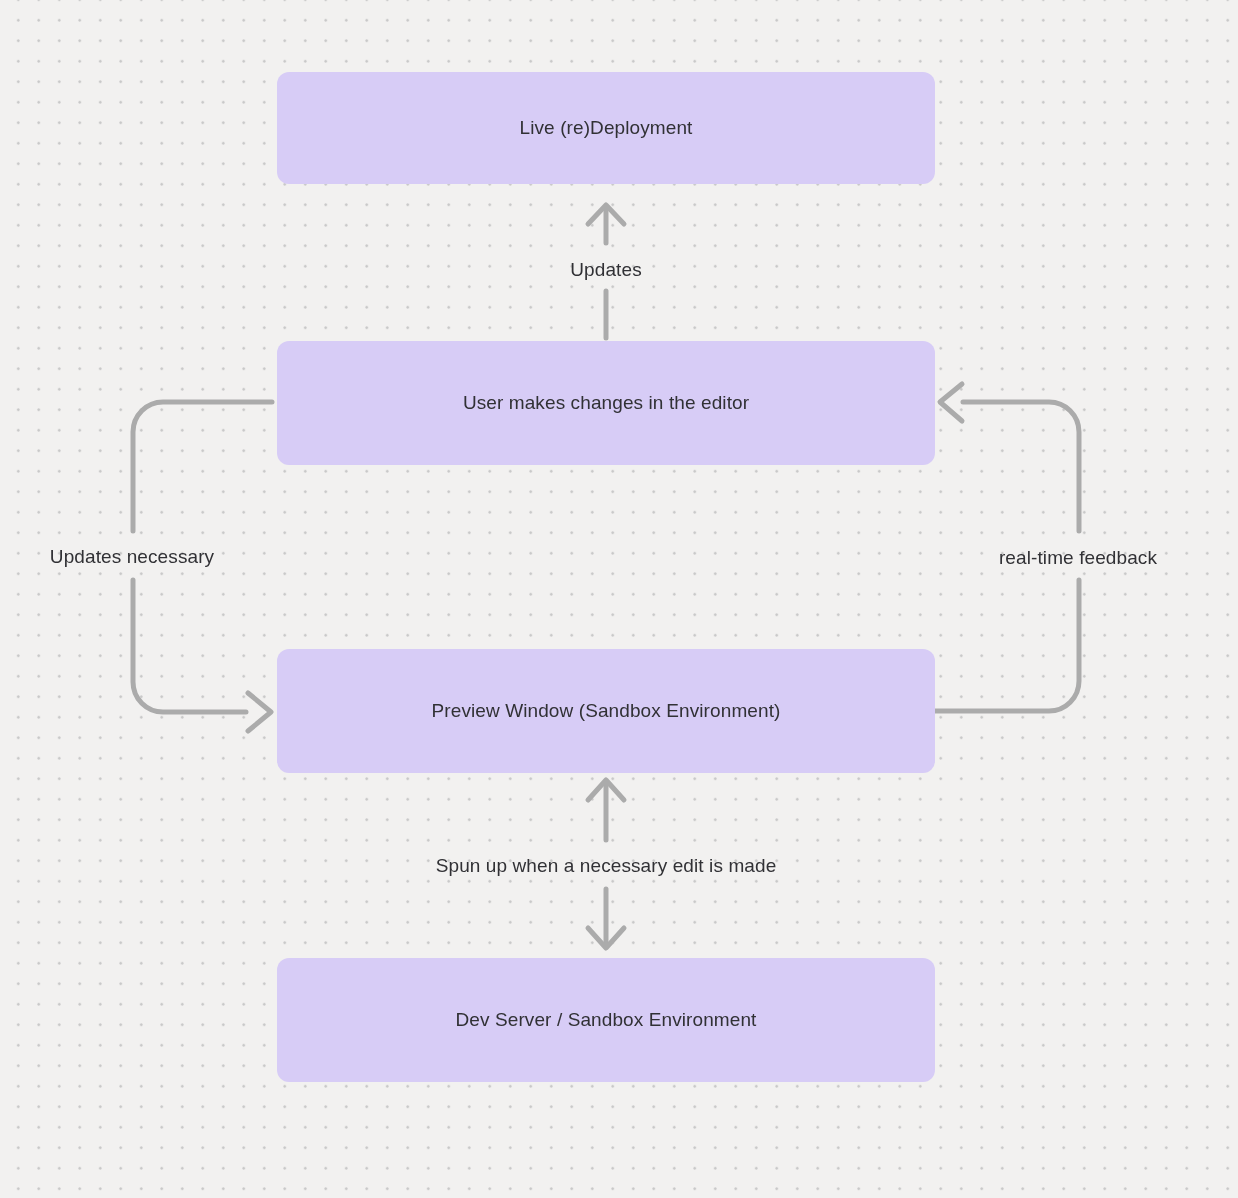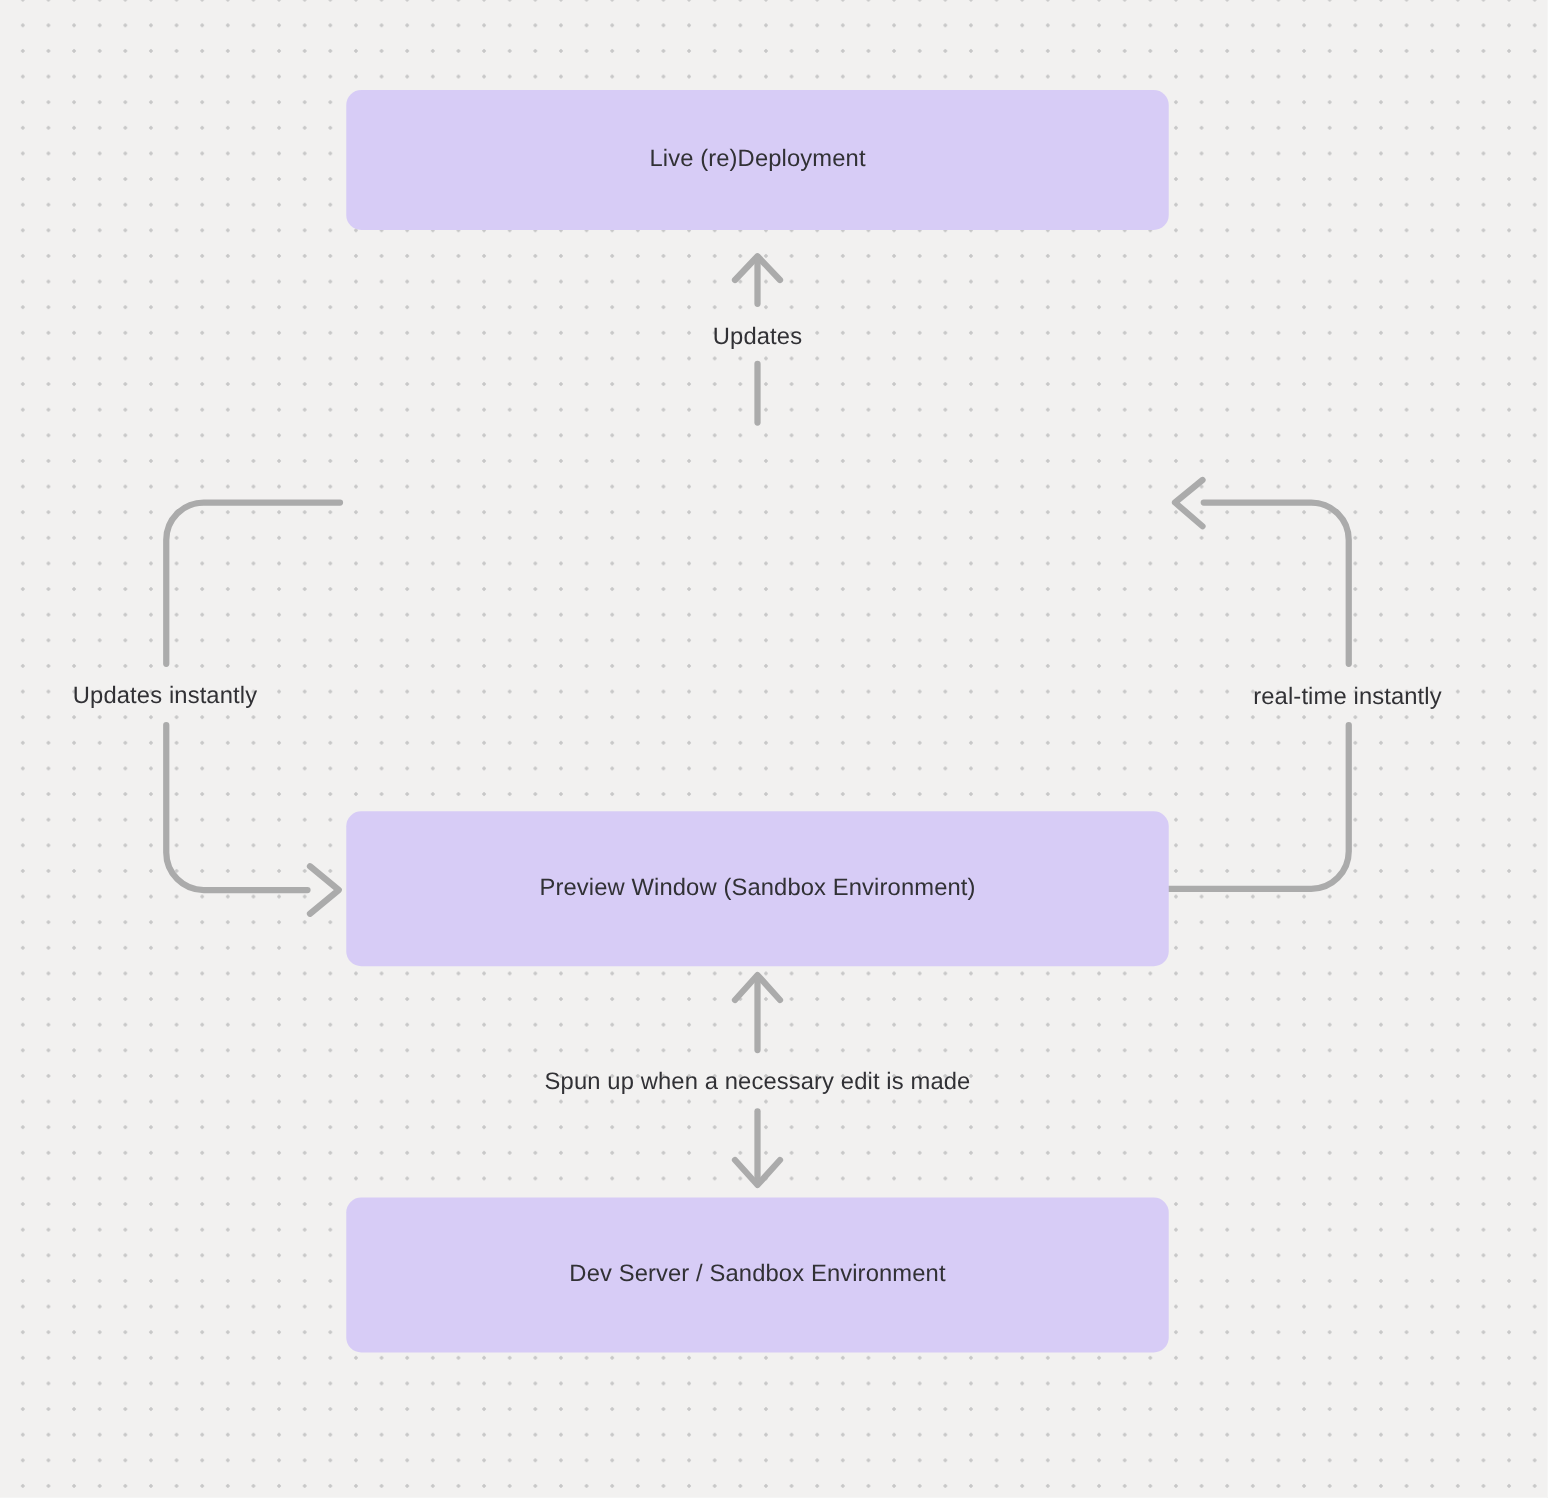"User makes changes in the" div.node { html: none -> <div> <span>User makes changes in the editor</span> </div> }
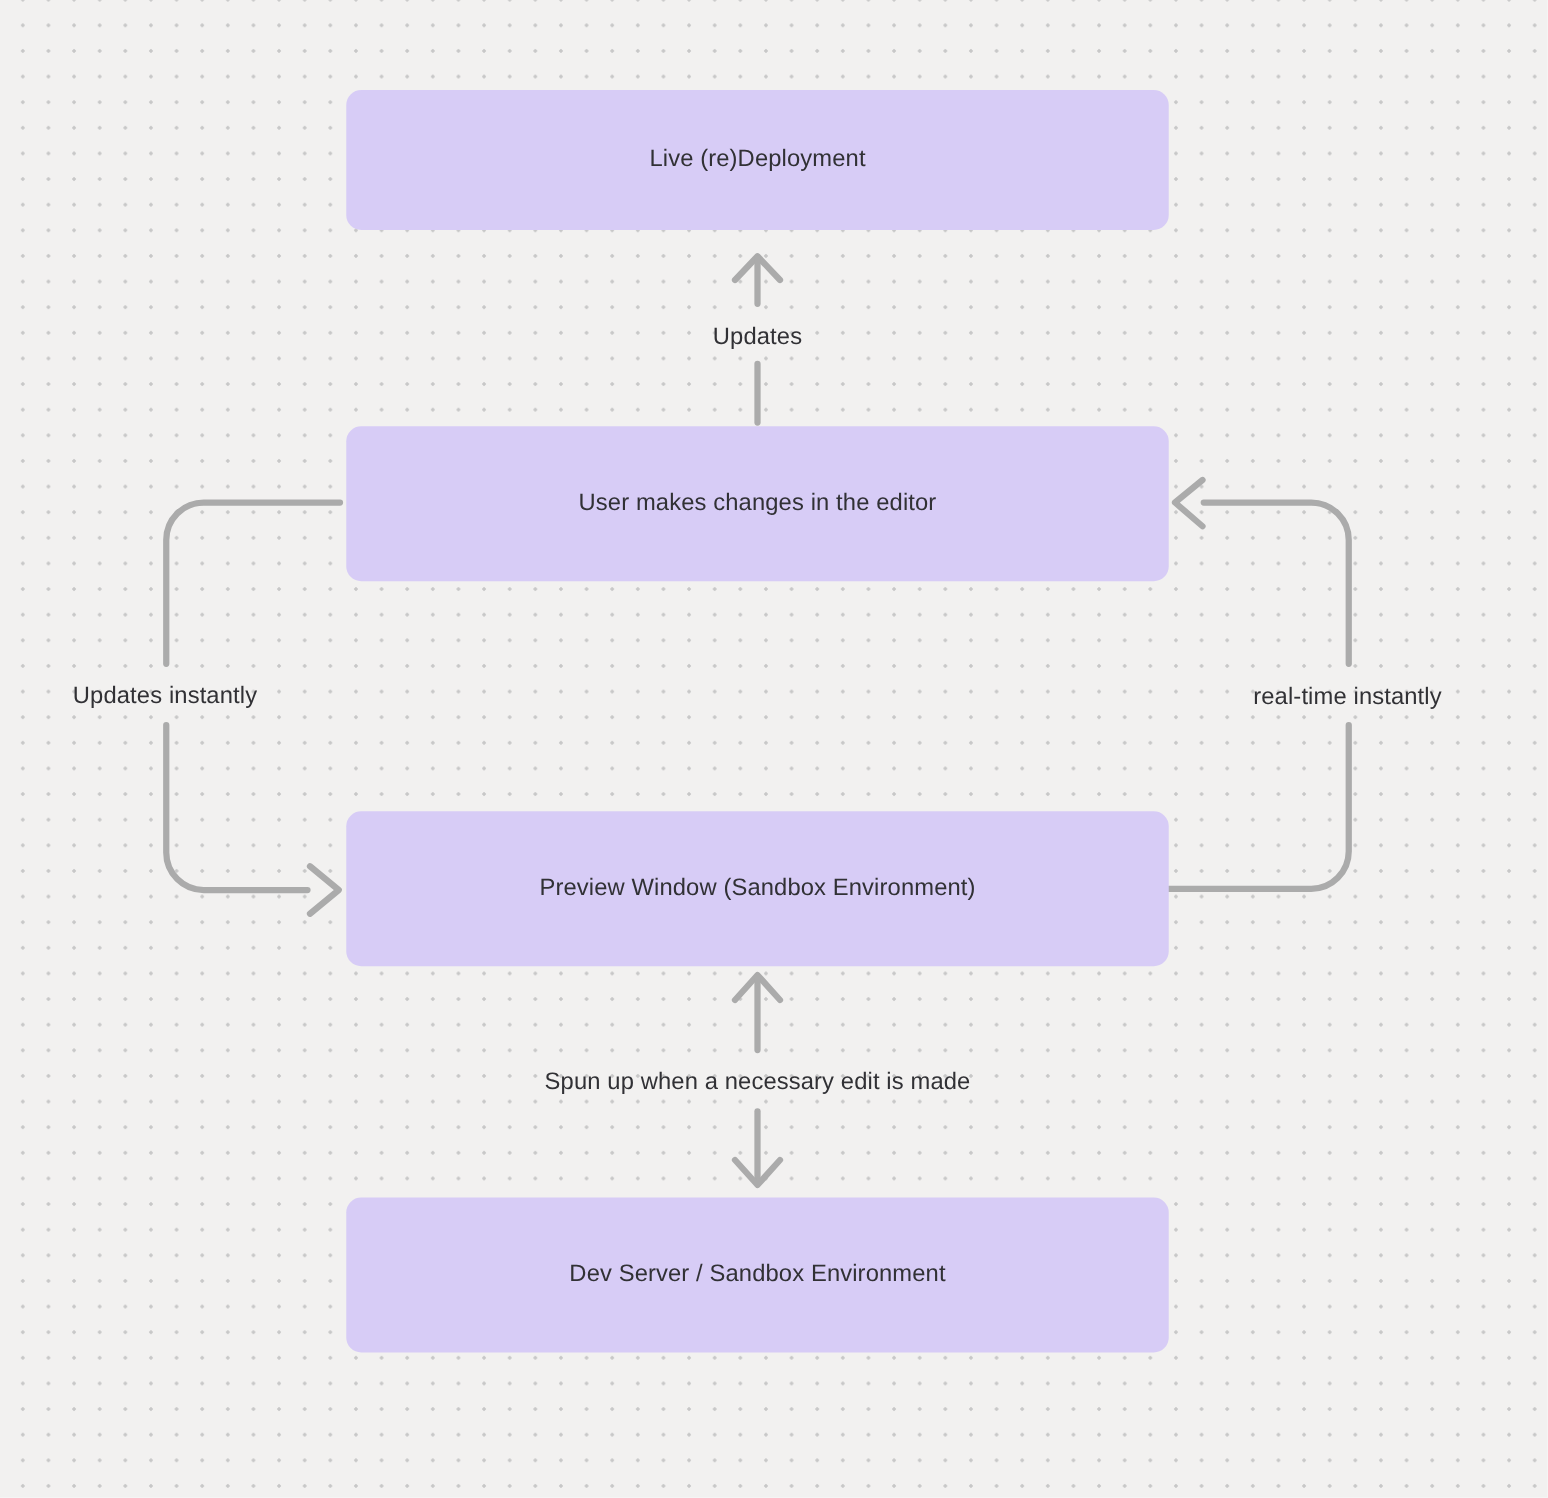"Updates instantly" div.edge-label { text: instantly -> necessary }
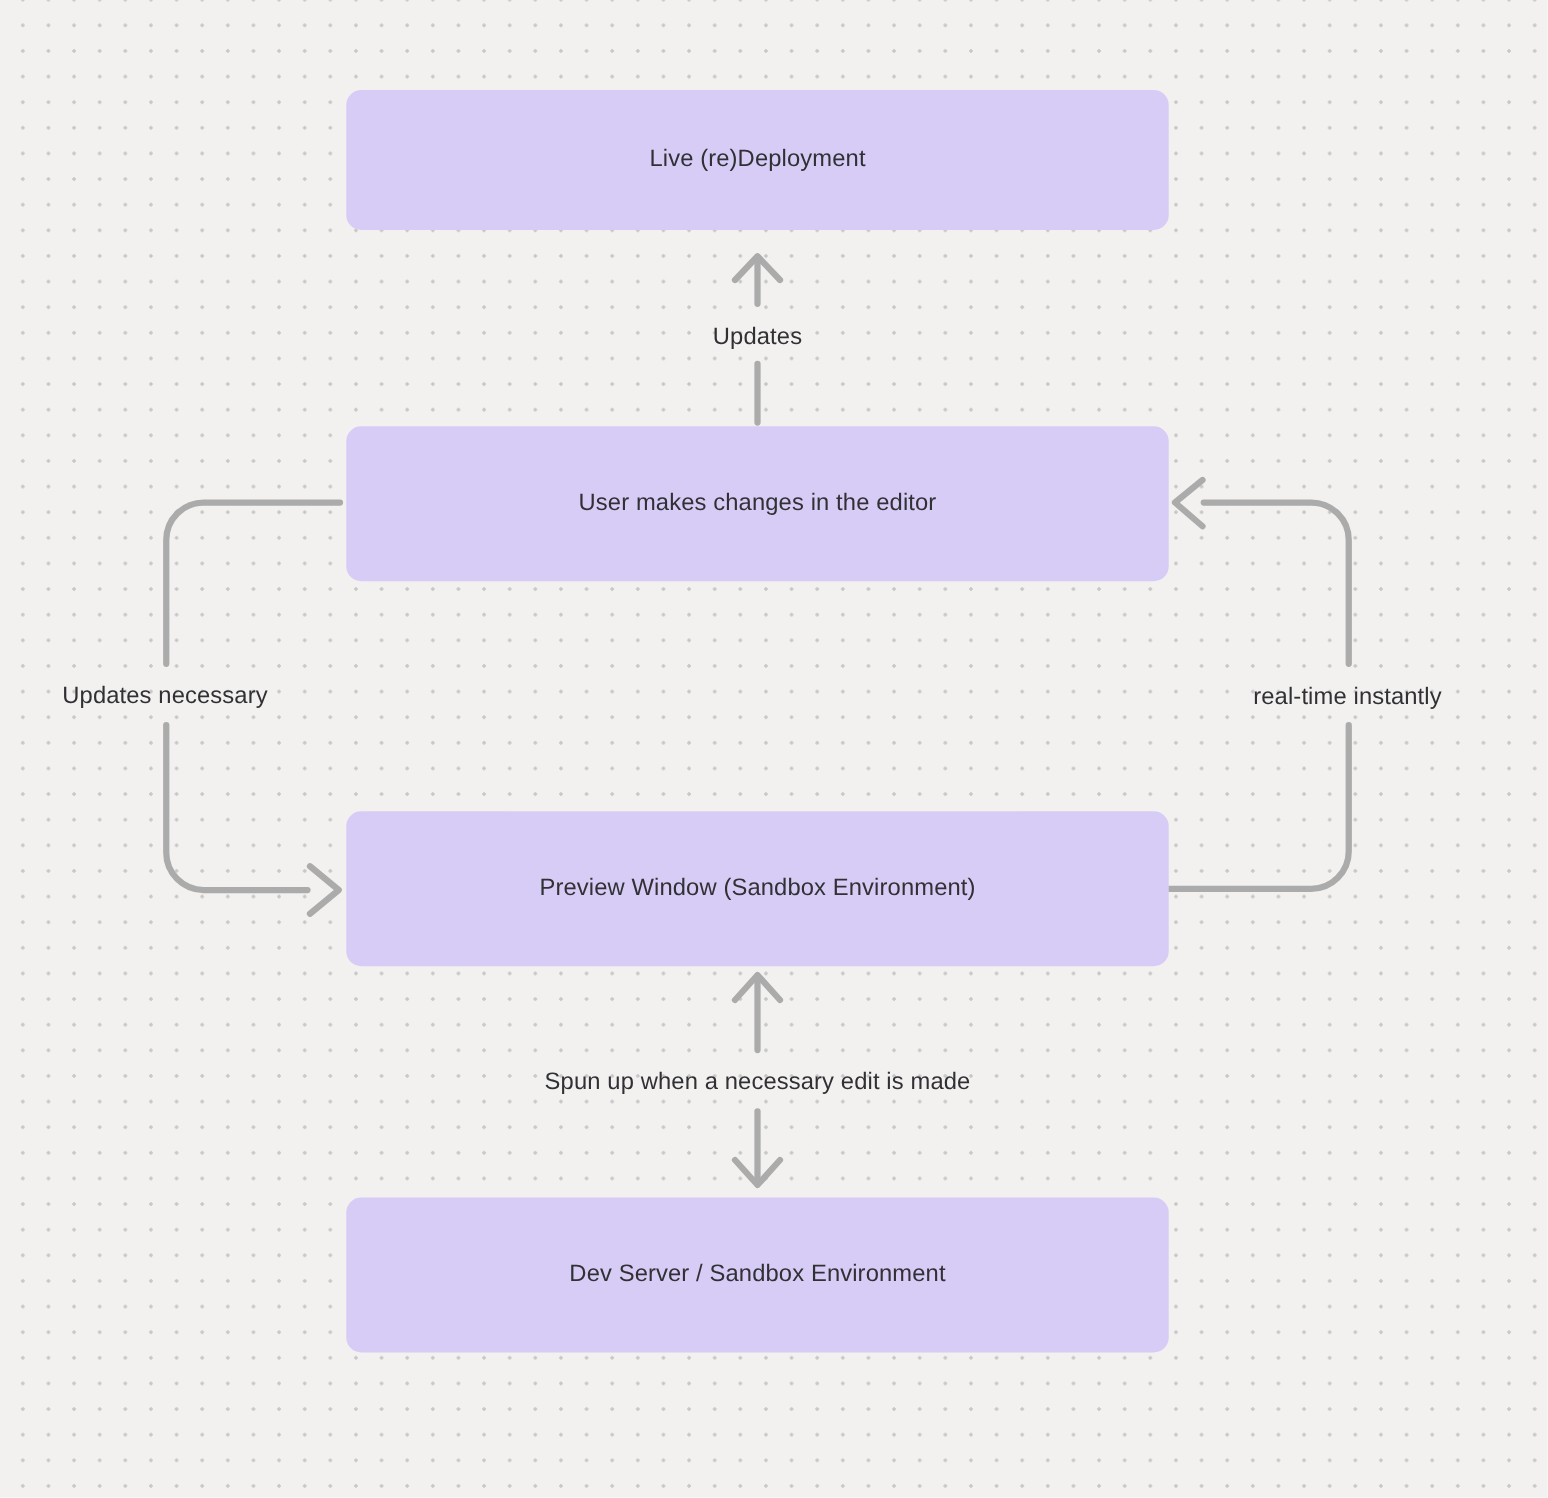"real-time instantly" div.edge-label { text: instantly -> feedback }
